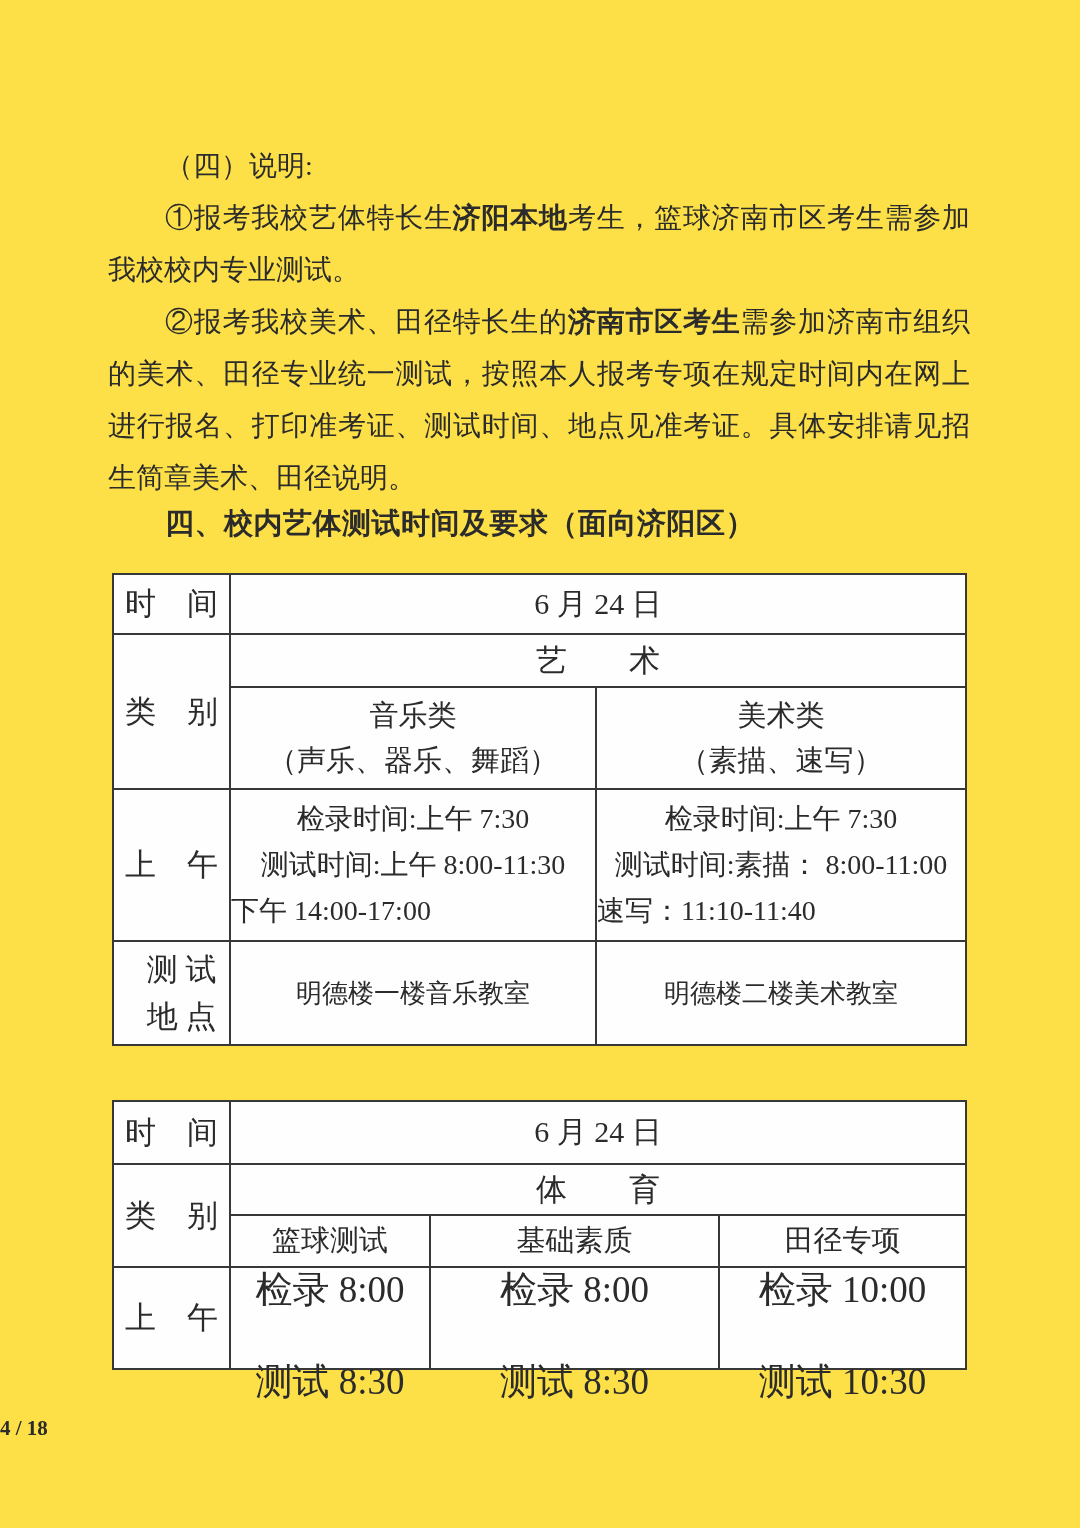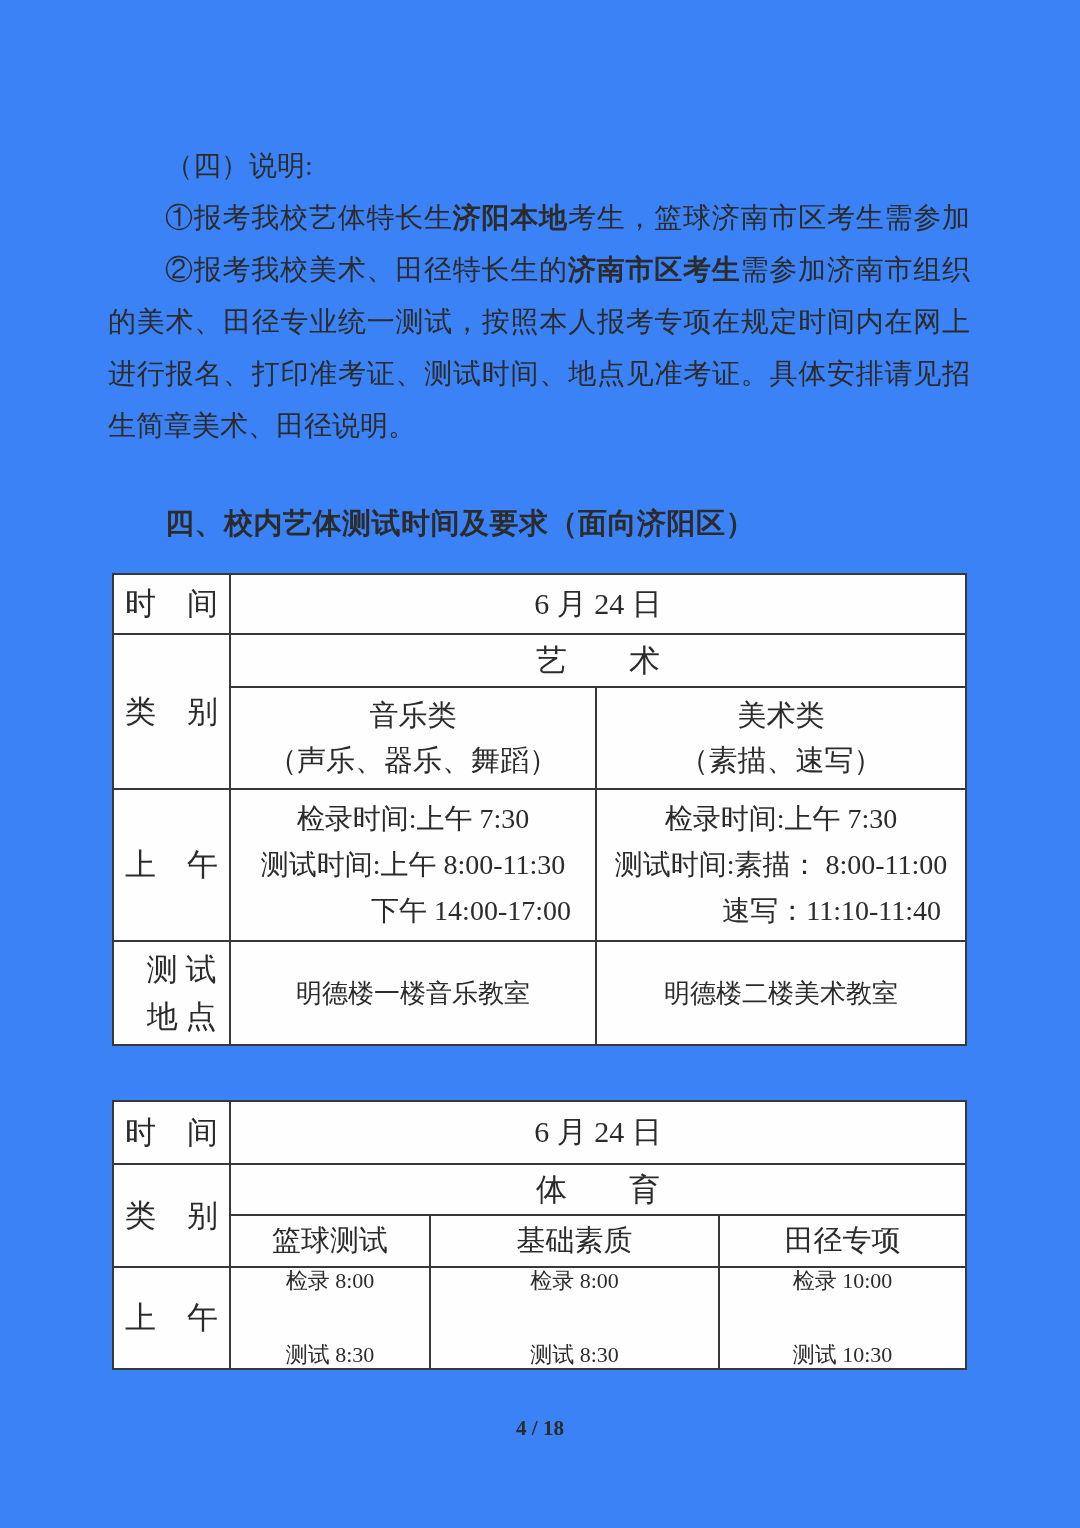"（四）说明:" .page { background: #3b82f6 -> #fde047 }
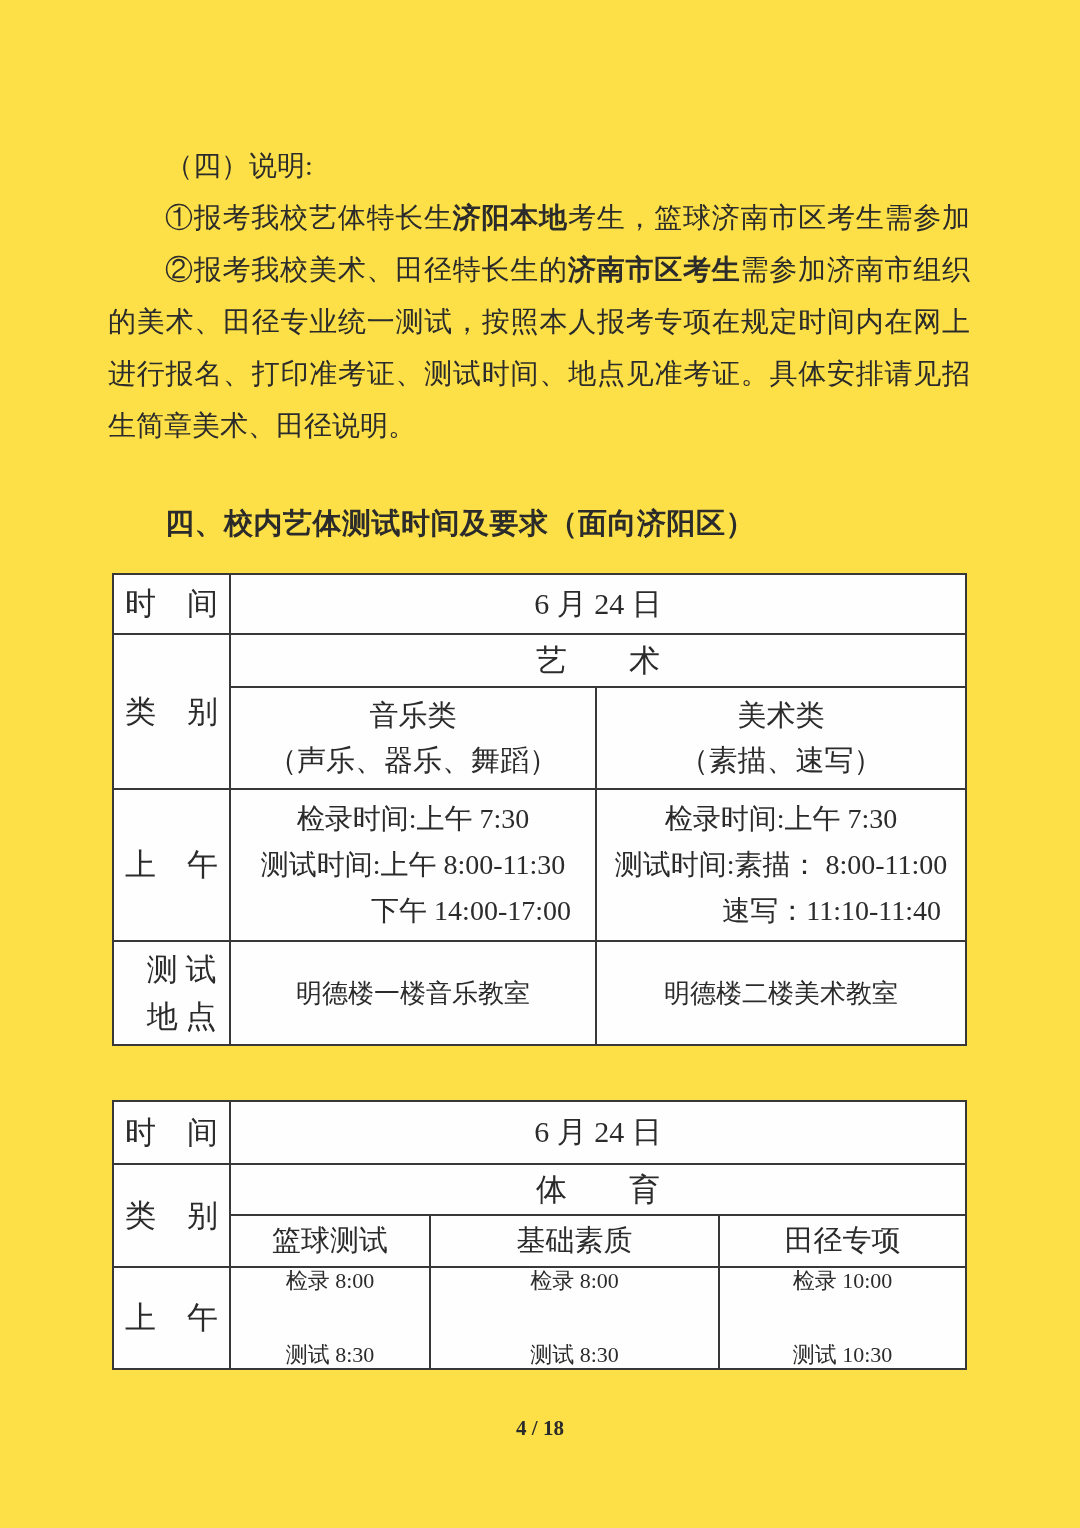"我校校内专业测试。" div.line { html: none -> <div><span>我校校内专业测试。</span></div> }
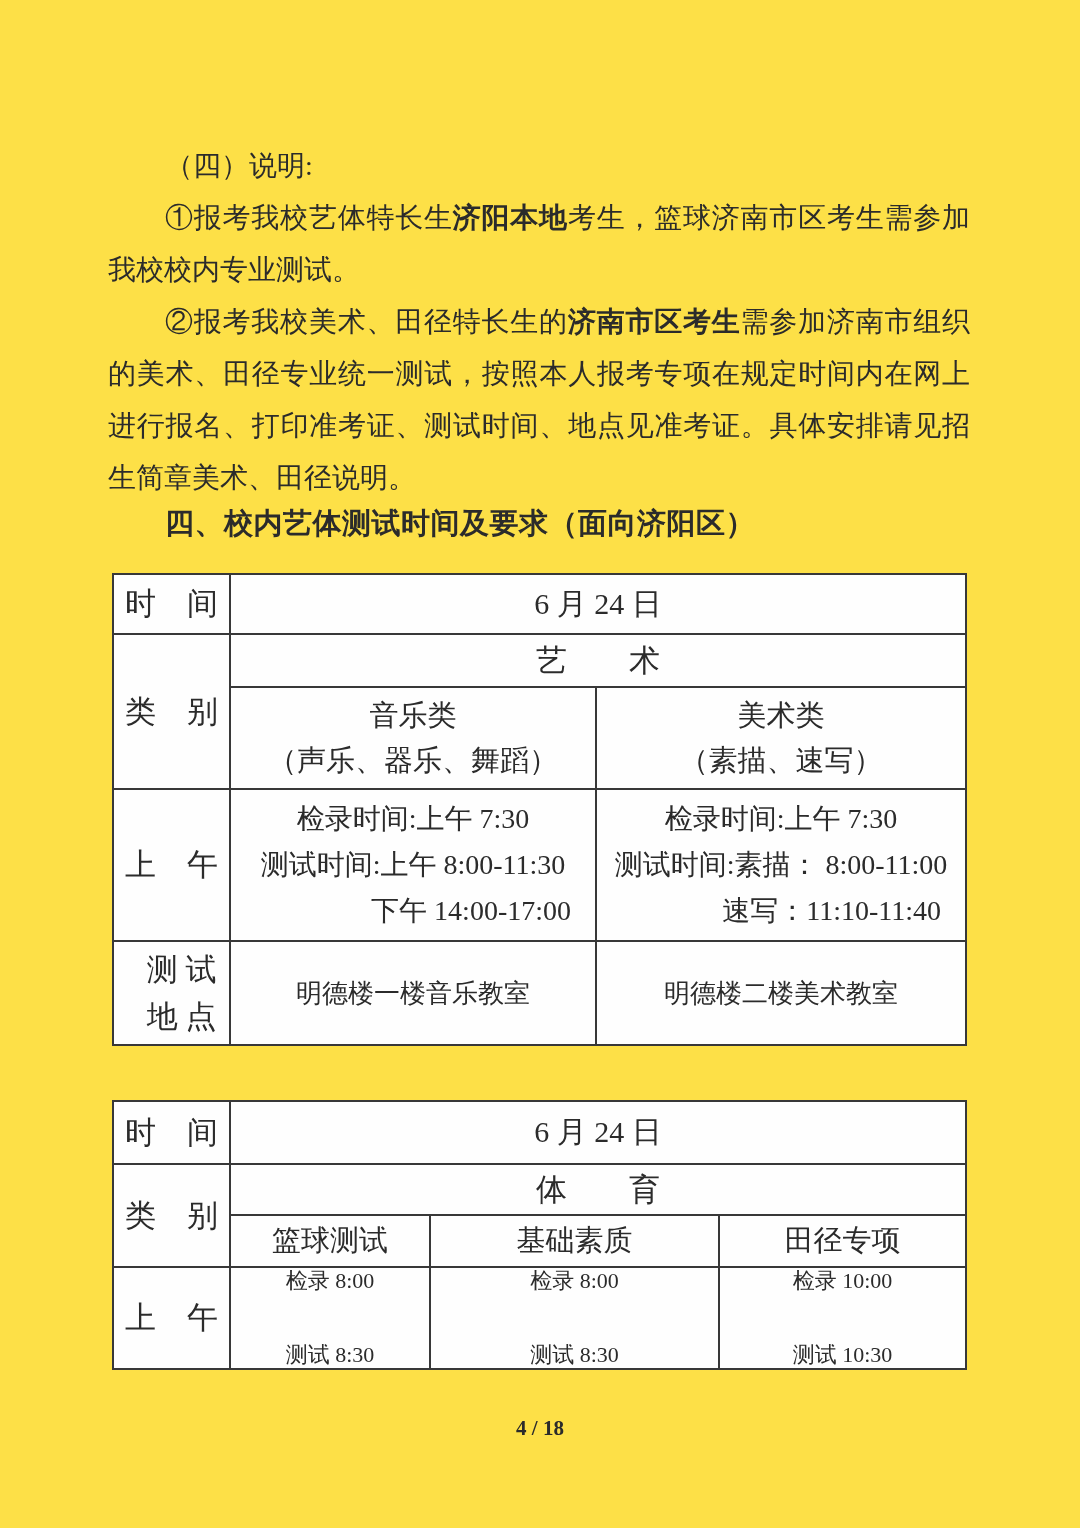"下午 14:00-17:00" .sched .r-line { text-align: right -> left }
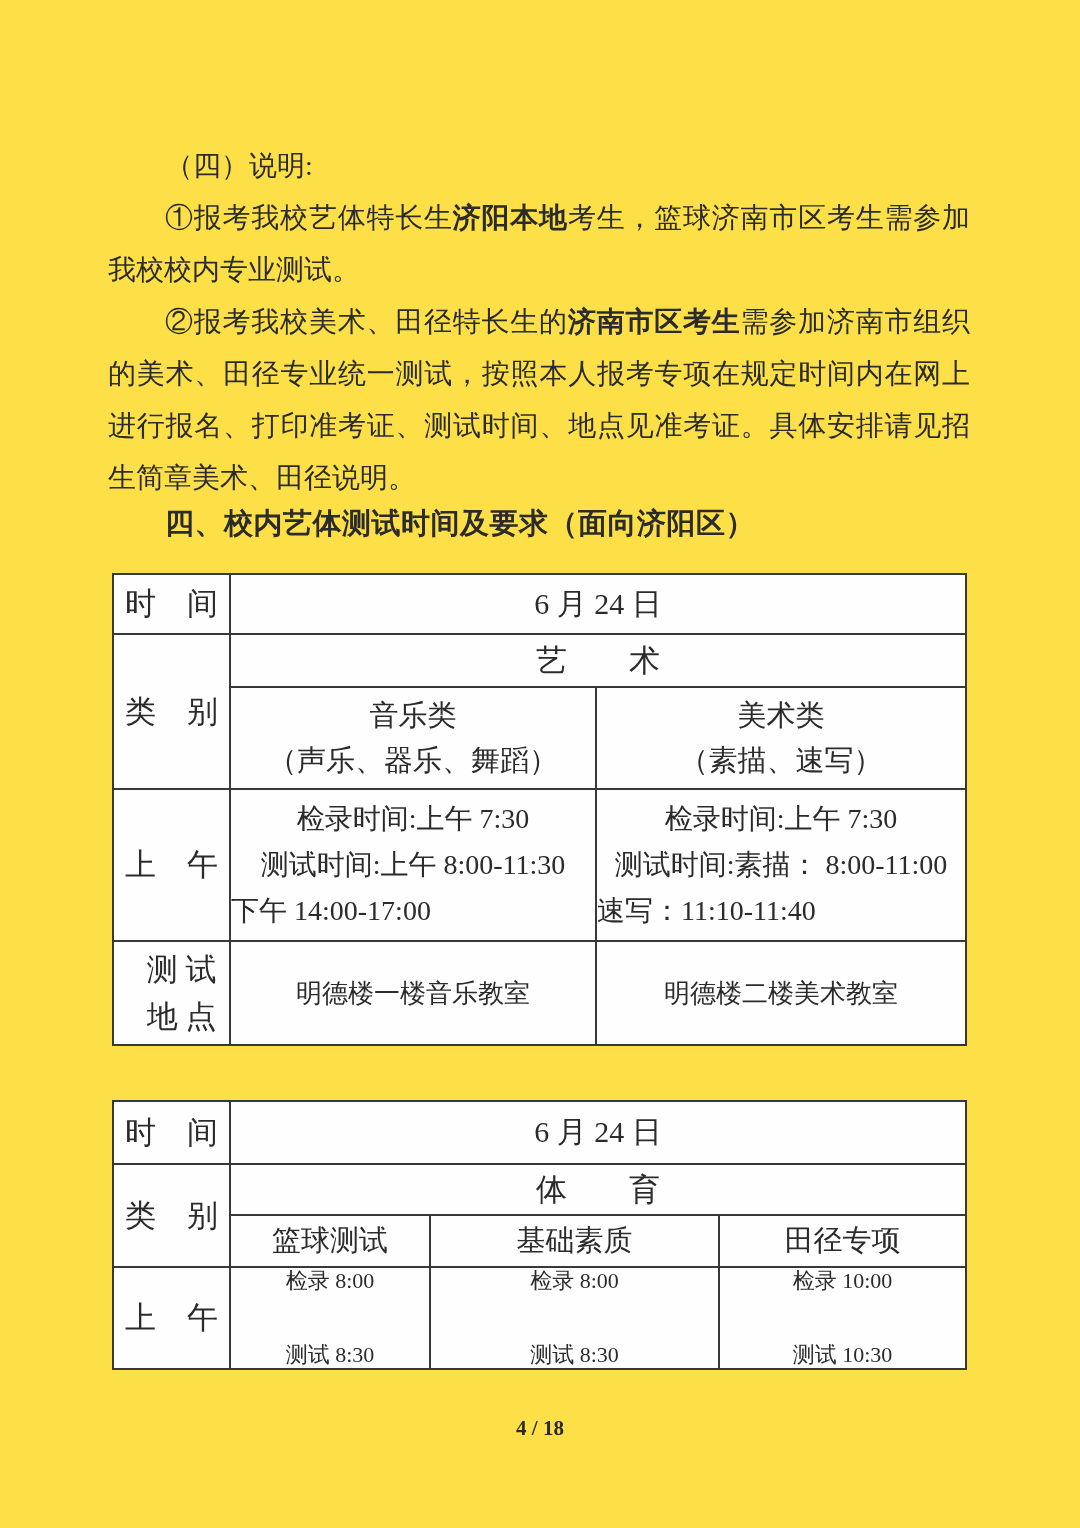"检录 8:00" .small-sched { font-size: 22px -> 37px }
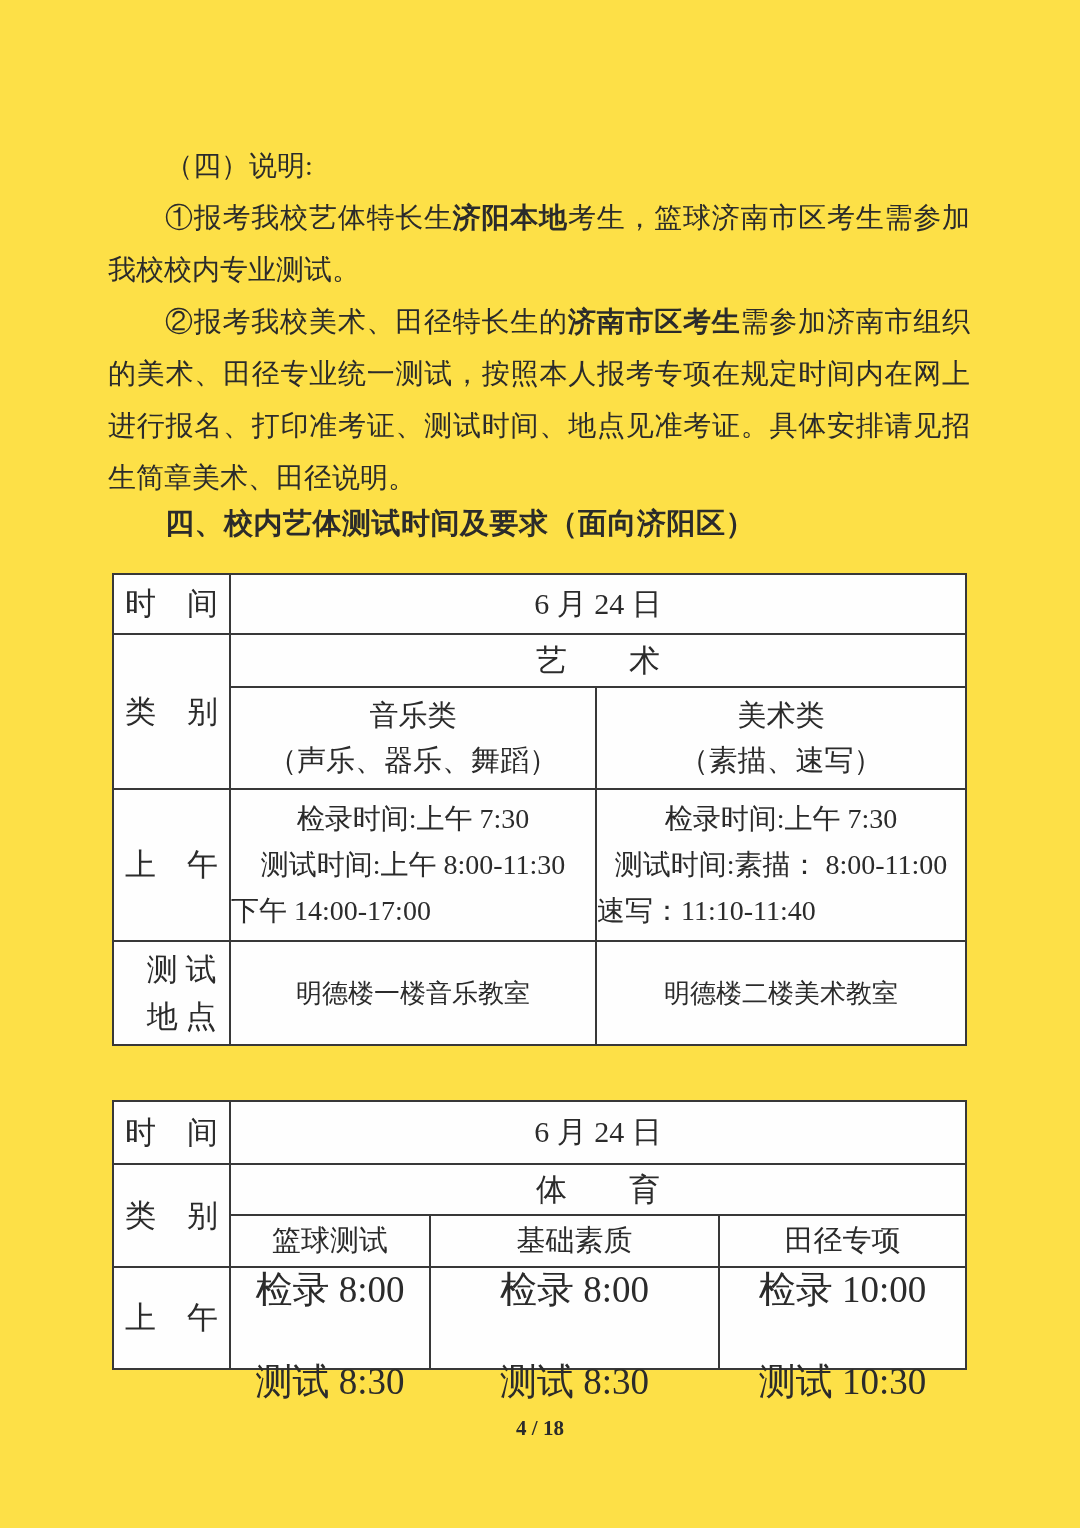"4 / 18" .footer { text-align: center -> left }
